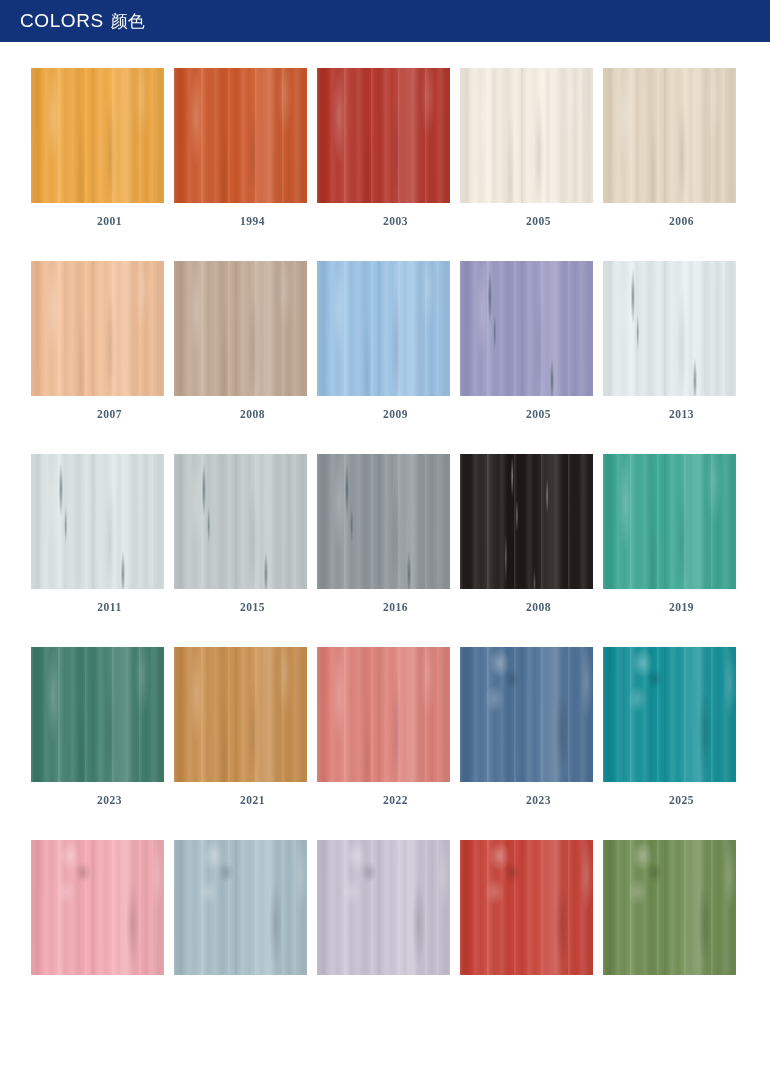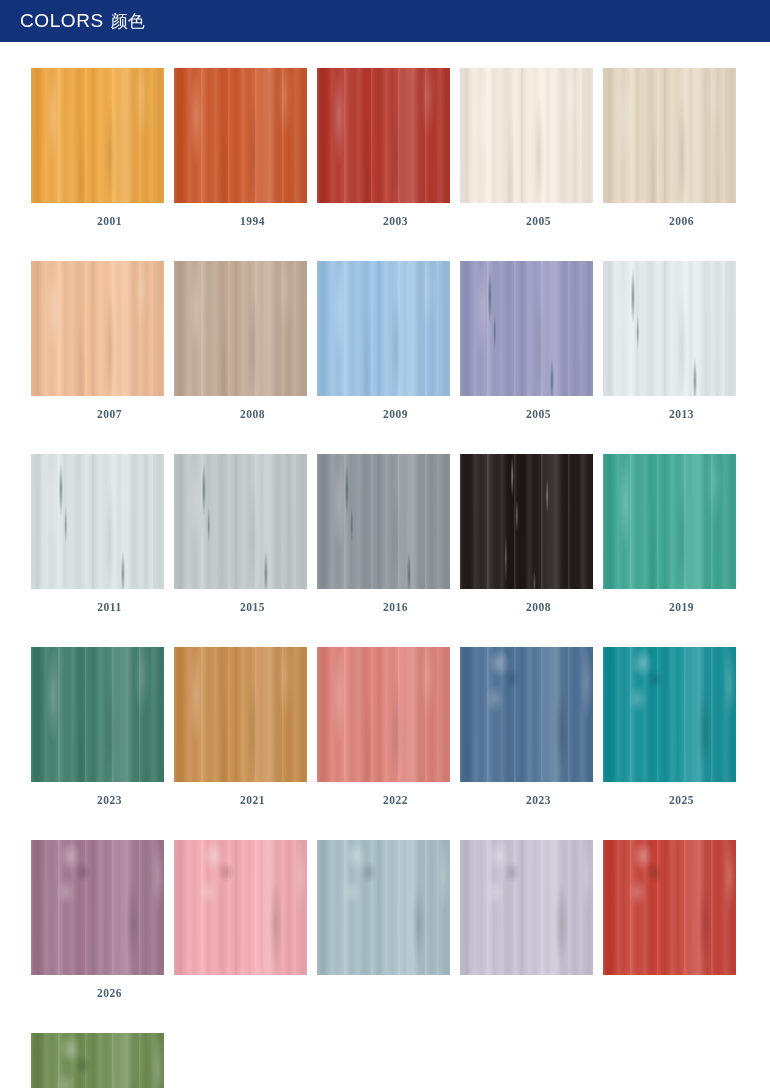"2026" div.swatch-cell { html: <div> <div></div> <div>2026</div> </div> -> none }
